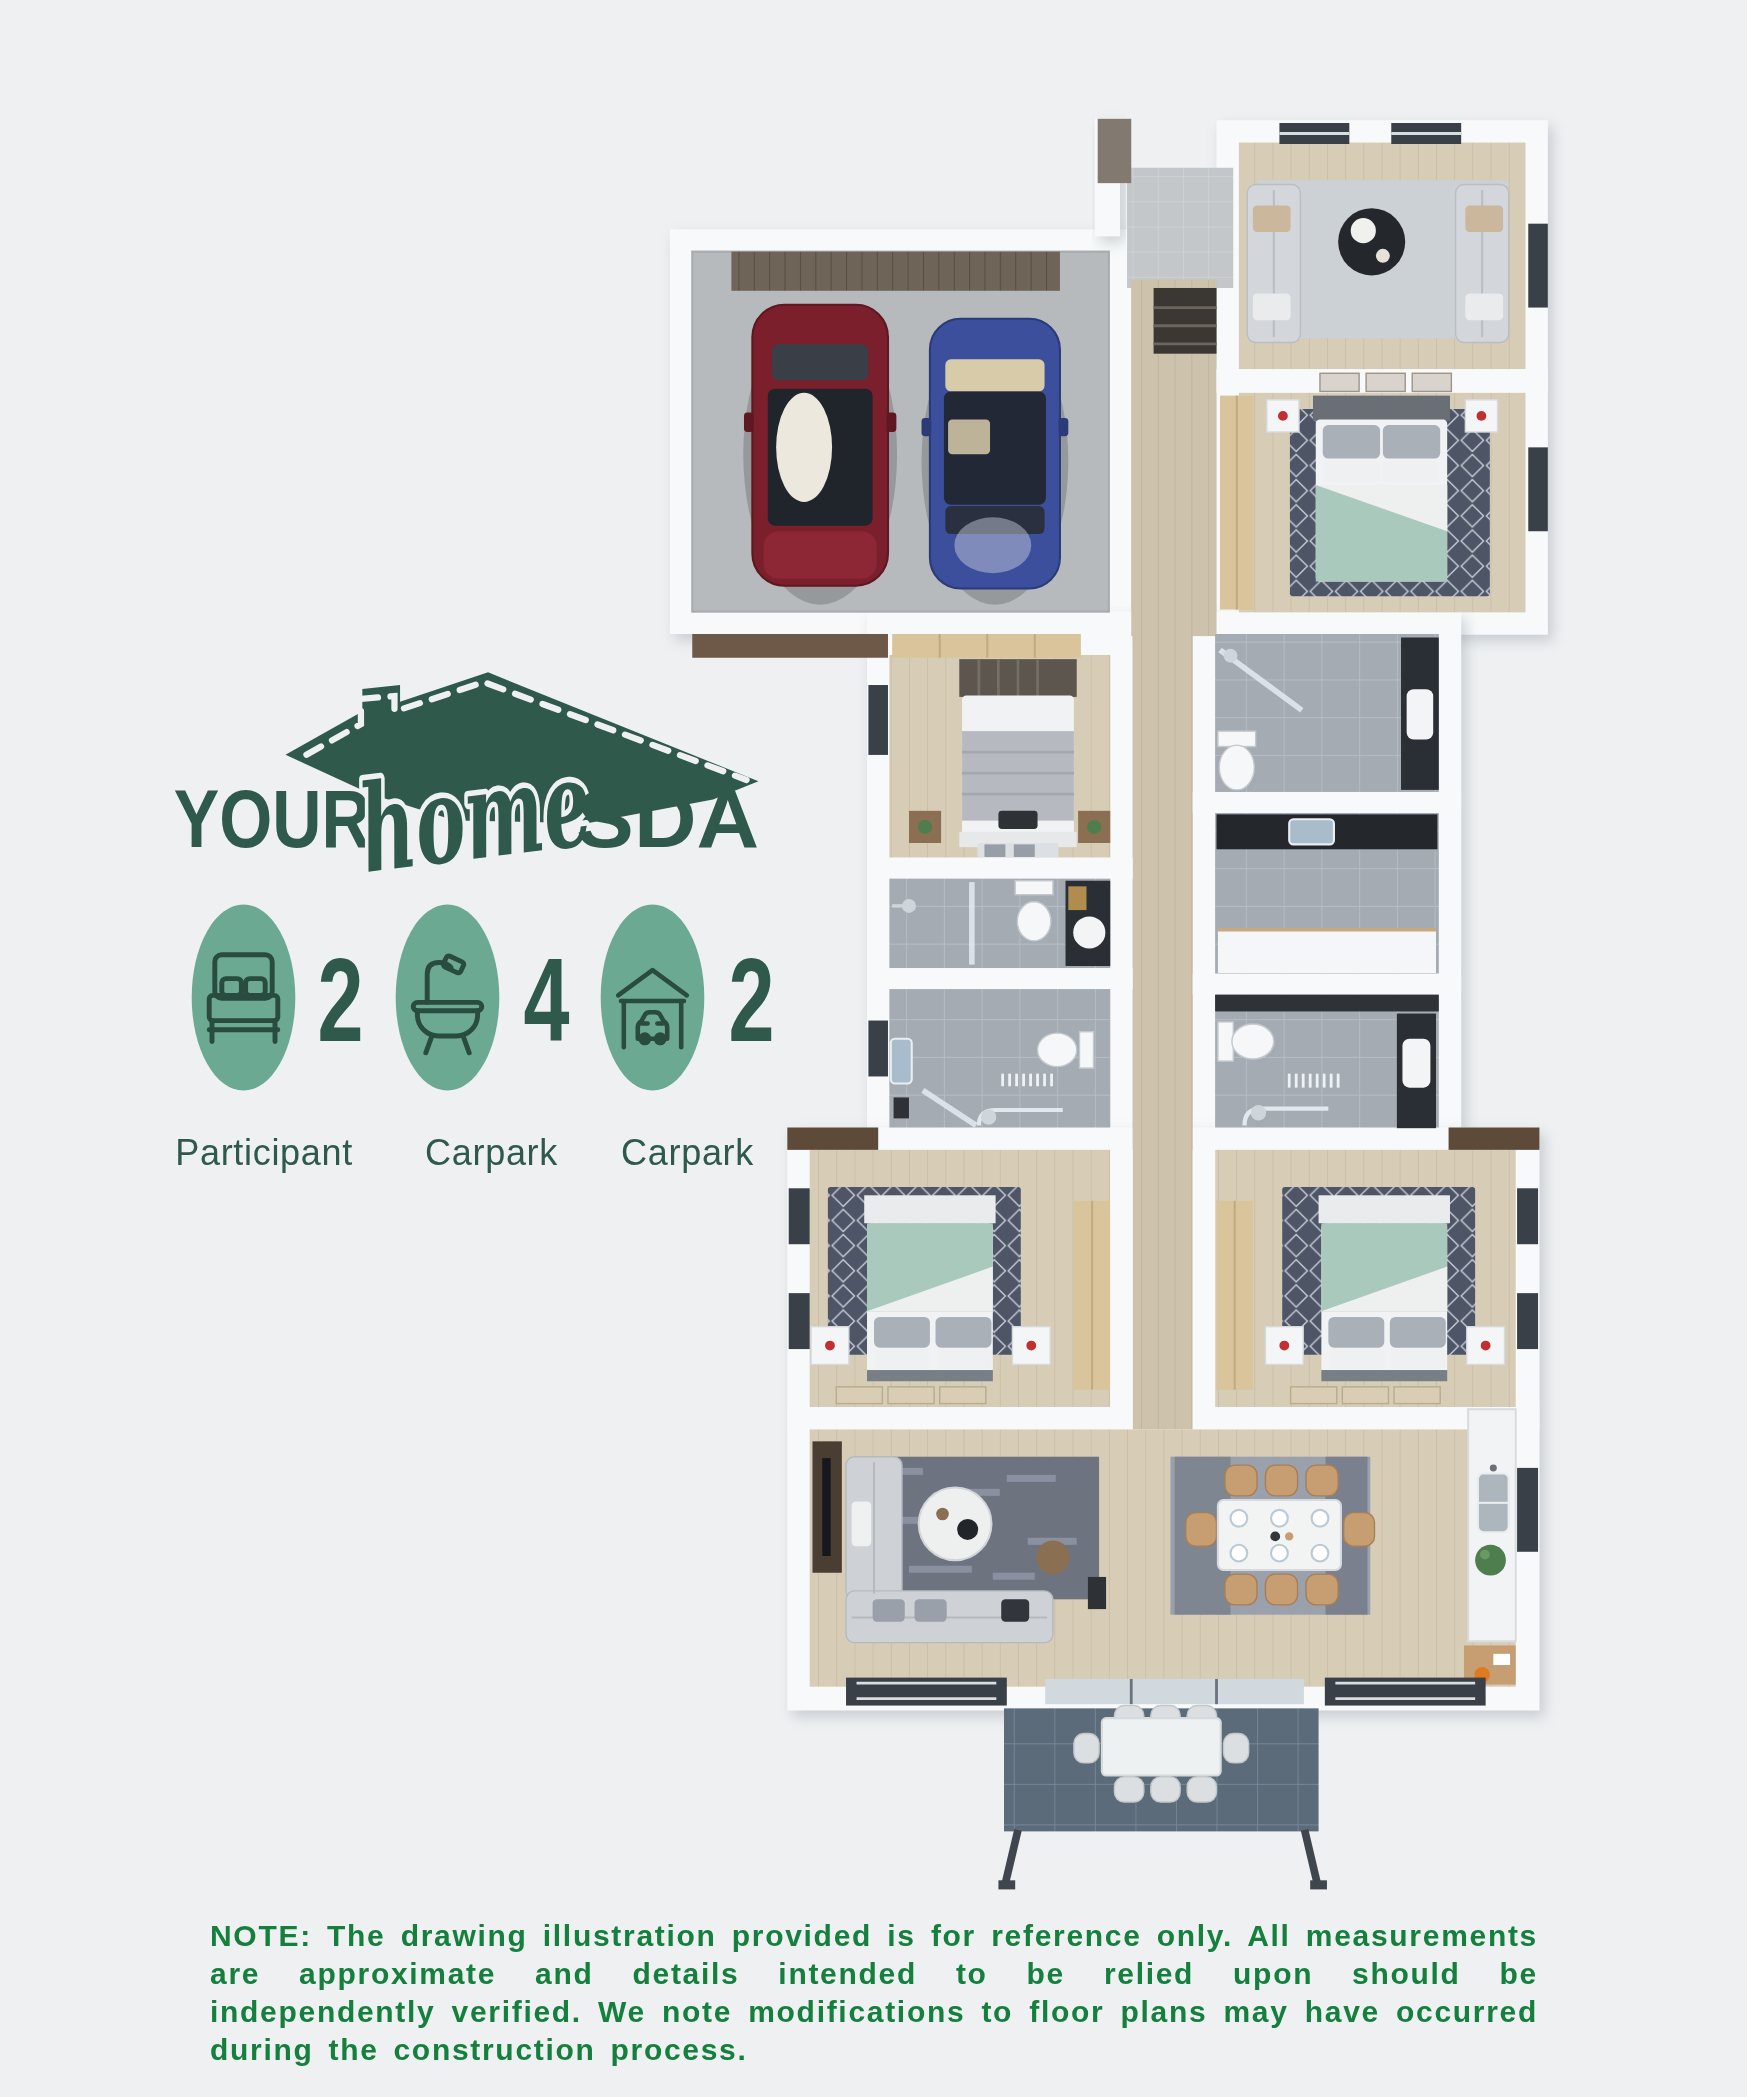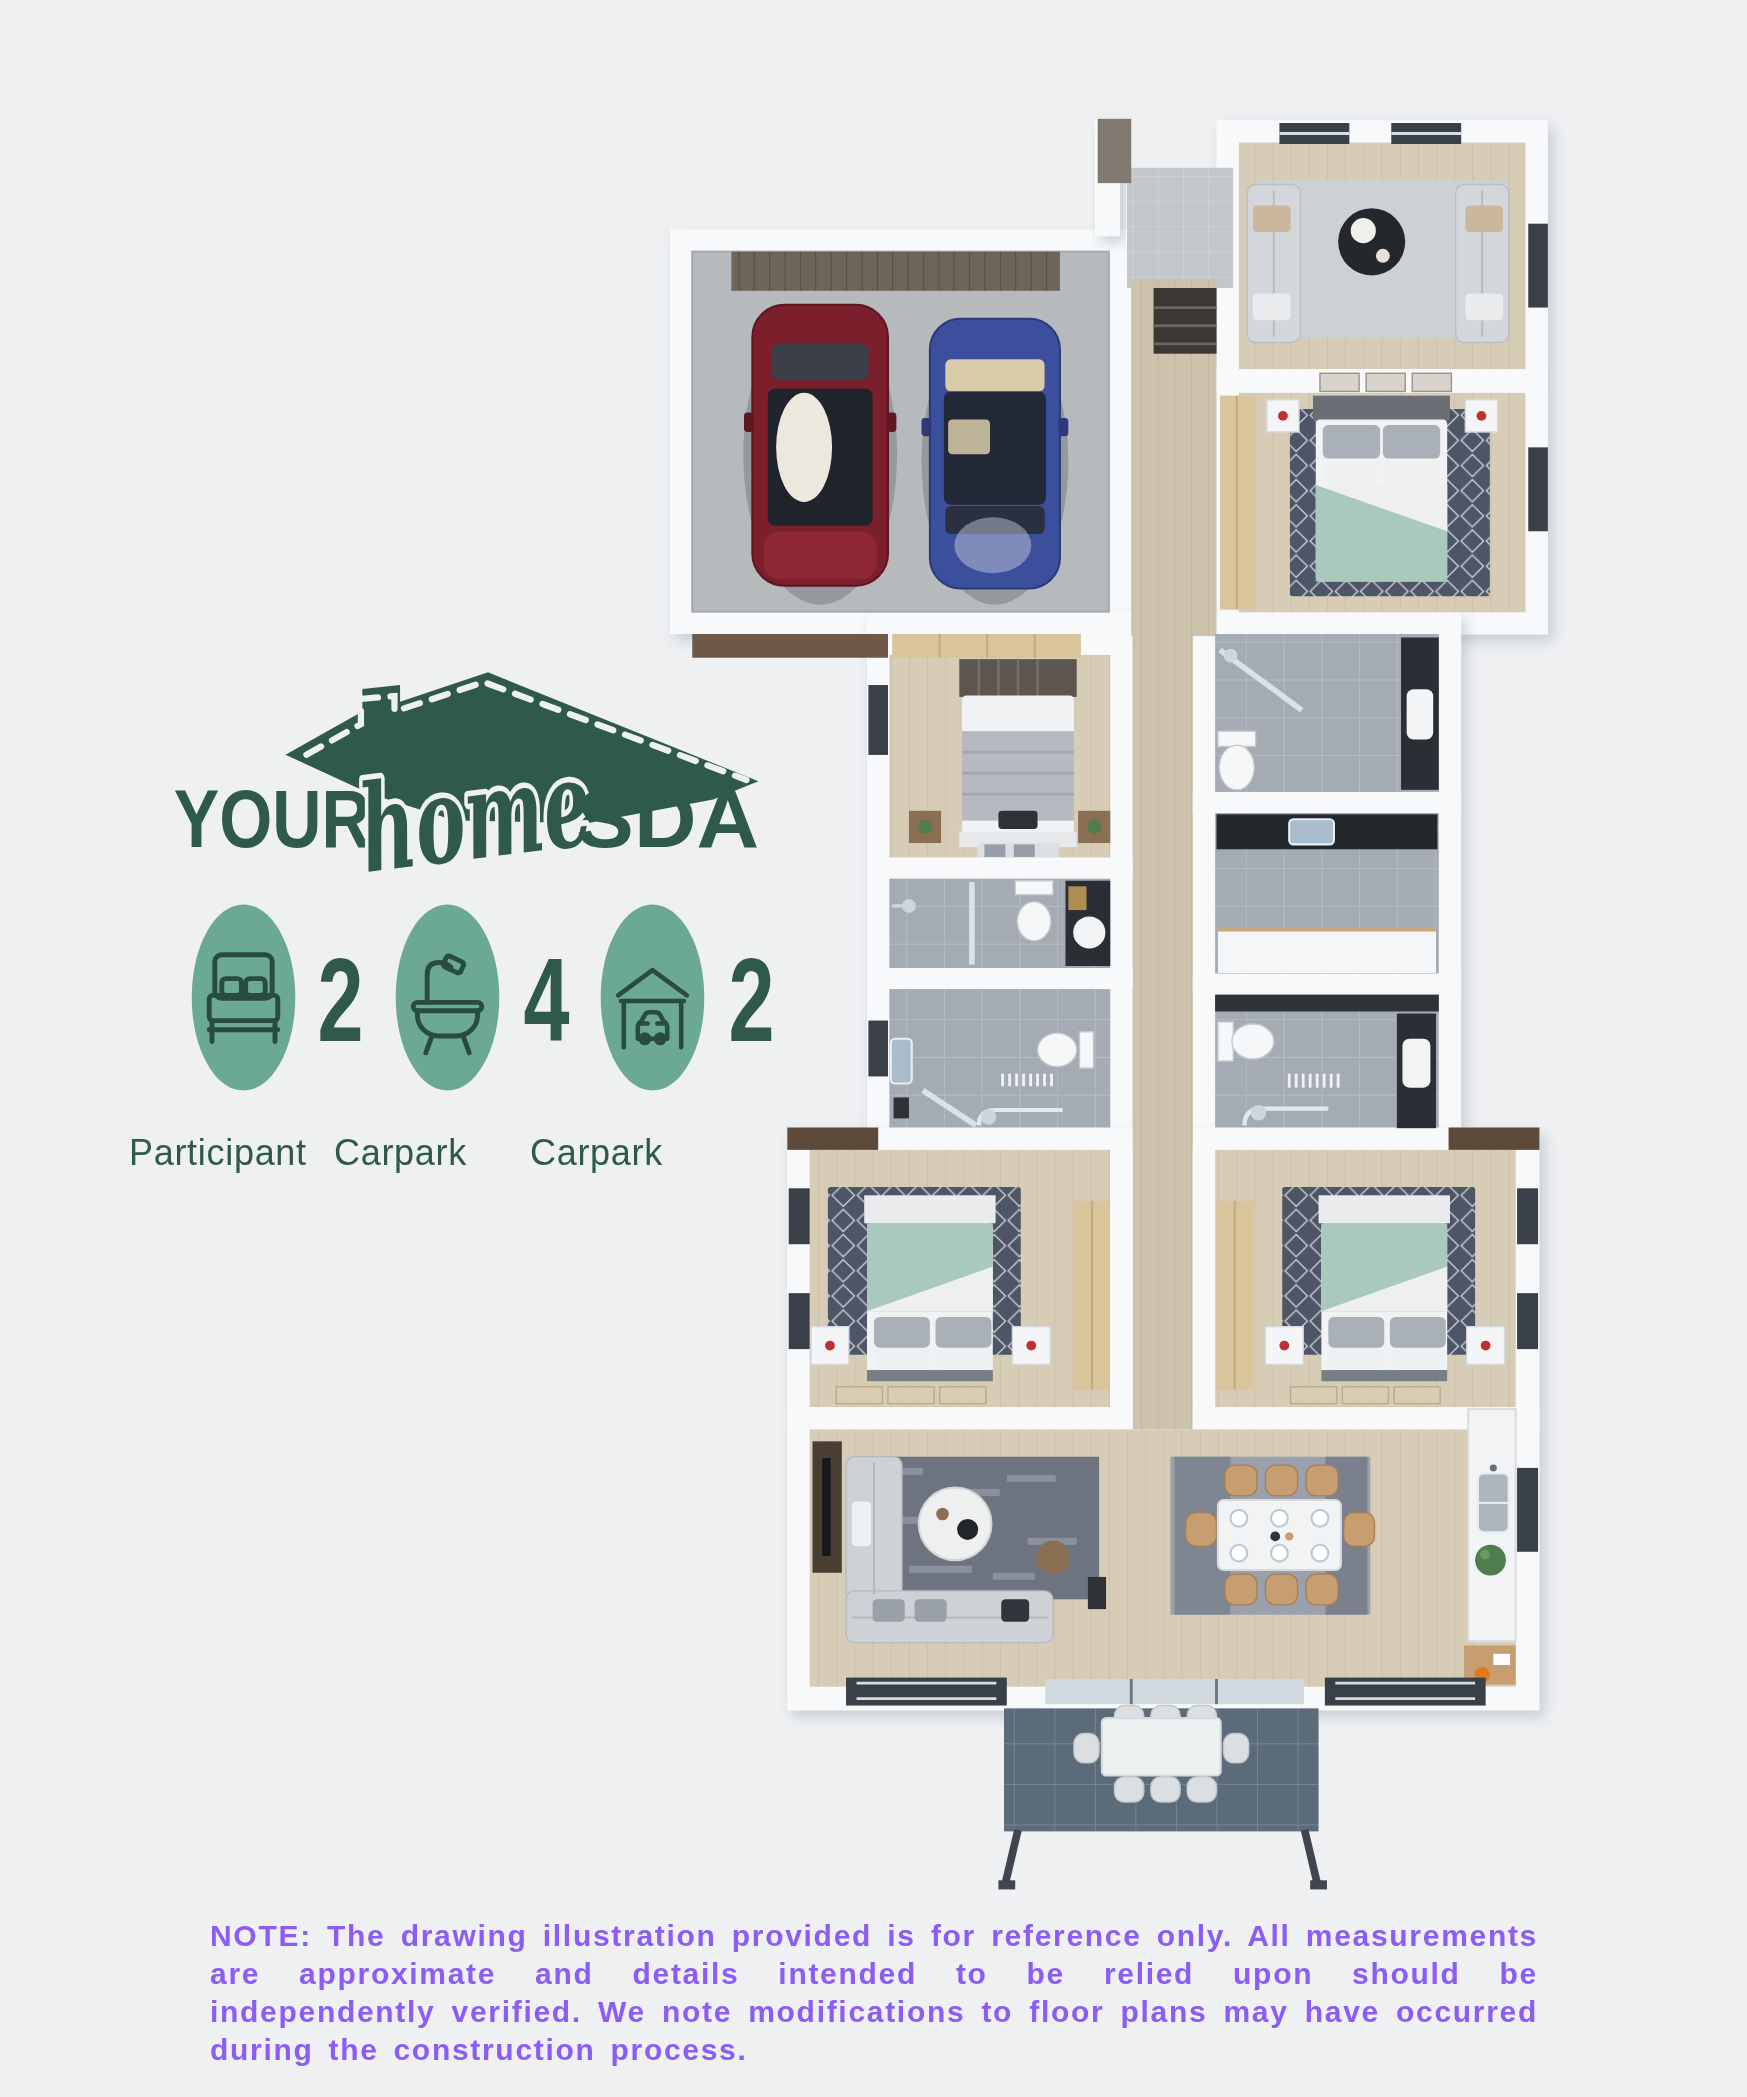"Participant" .legend-label { text-align: left -> right }
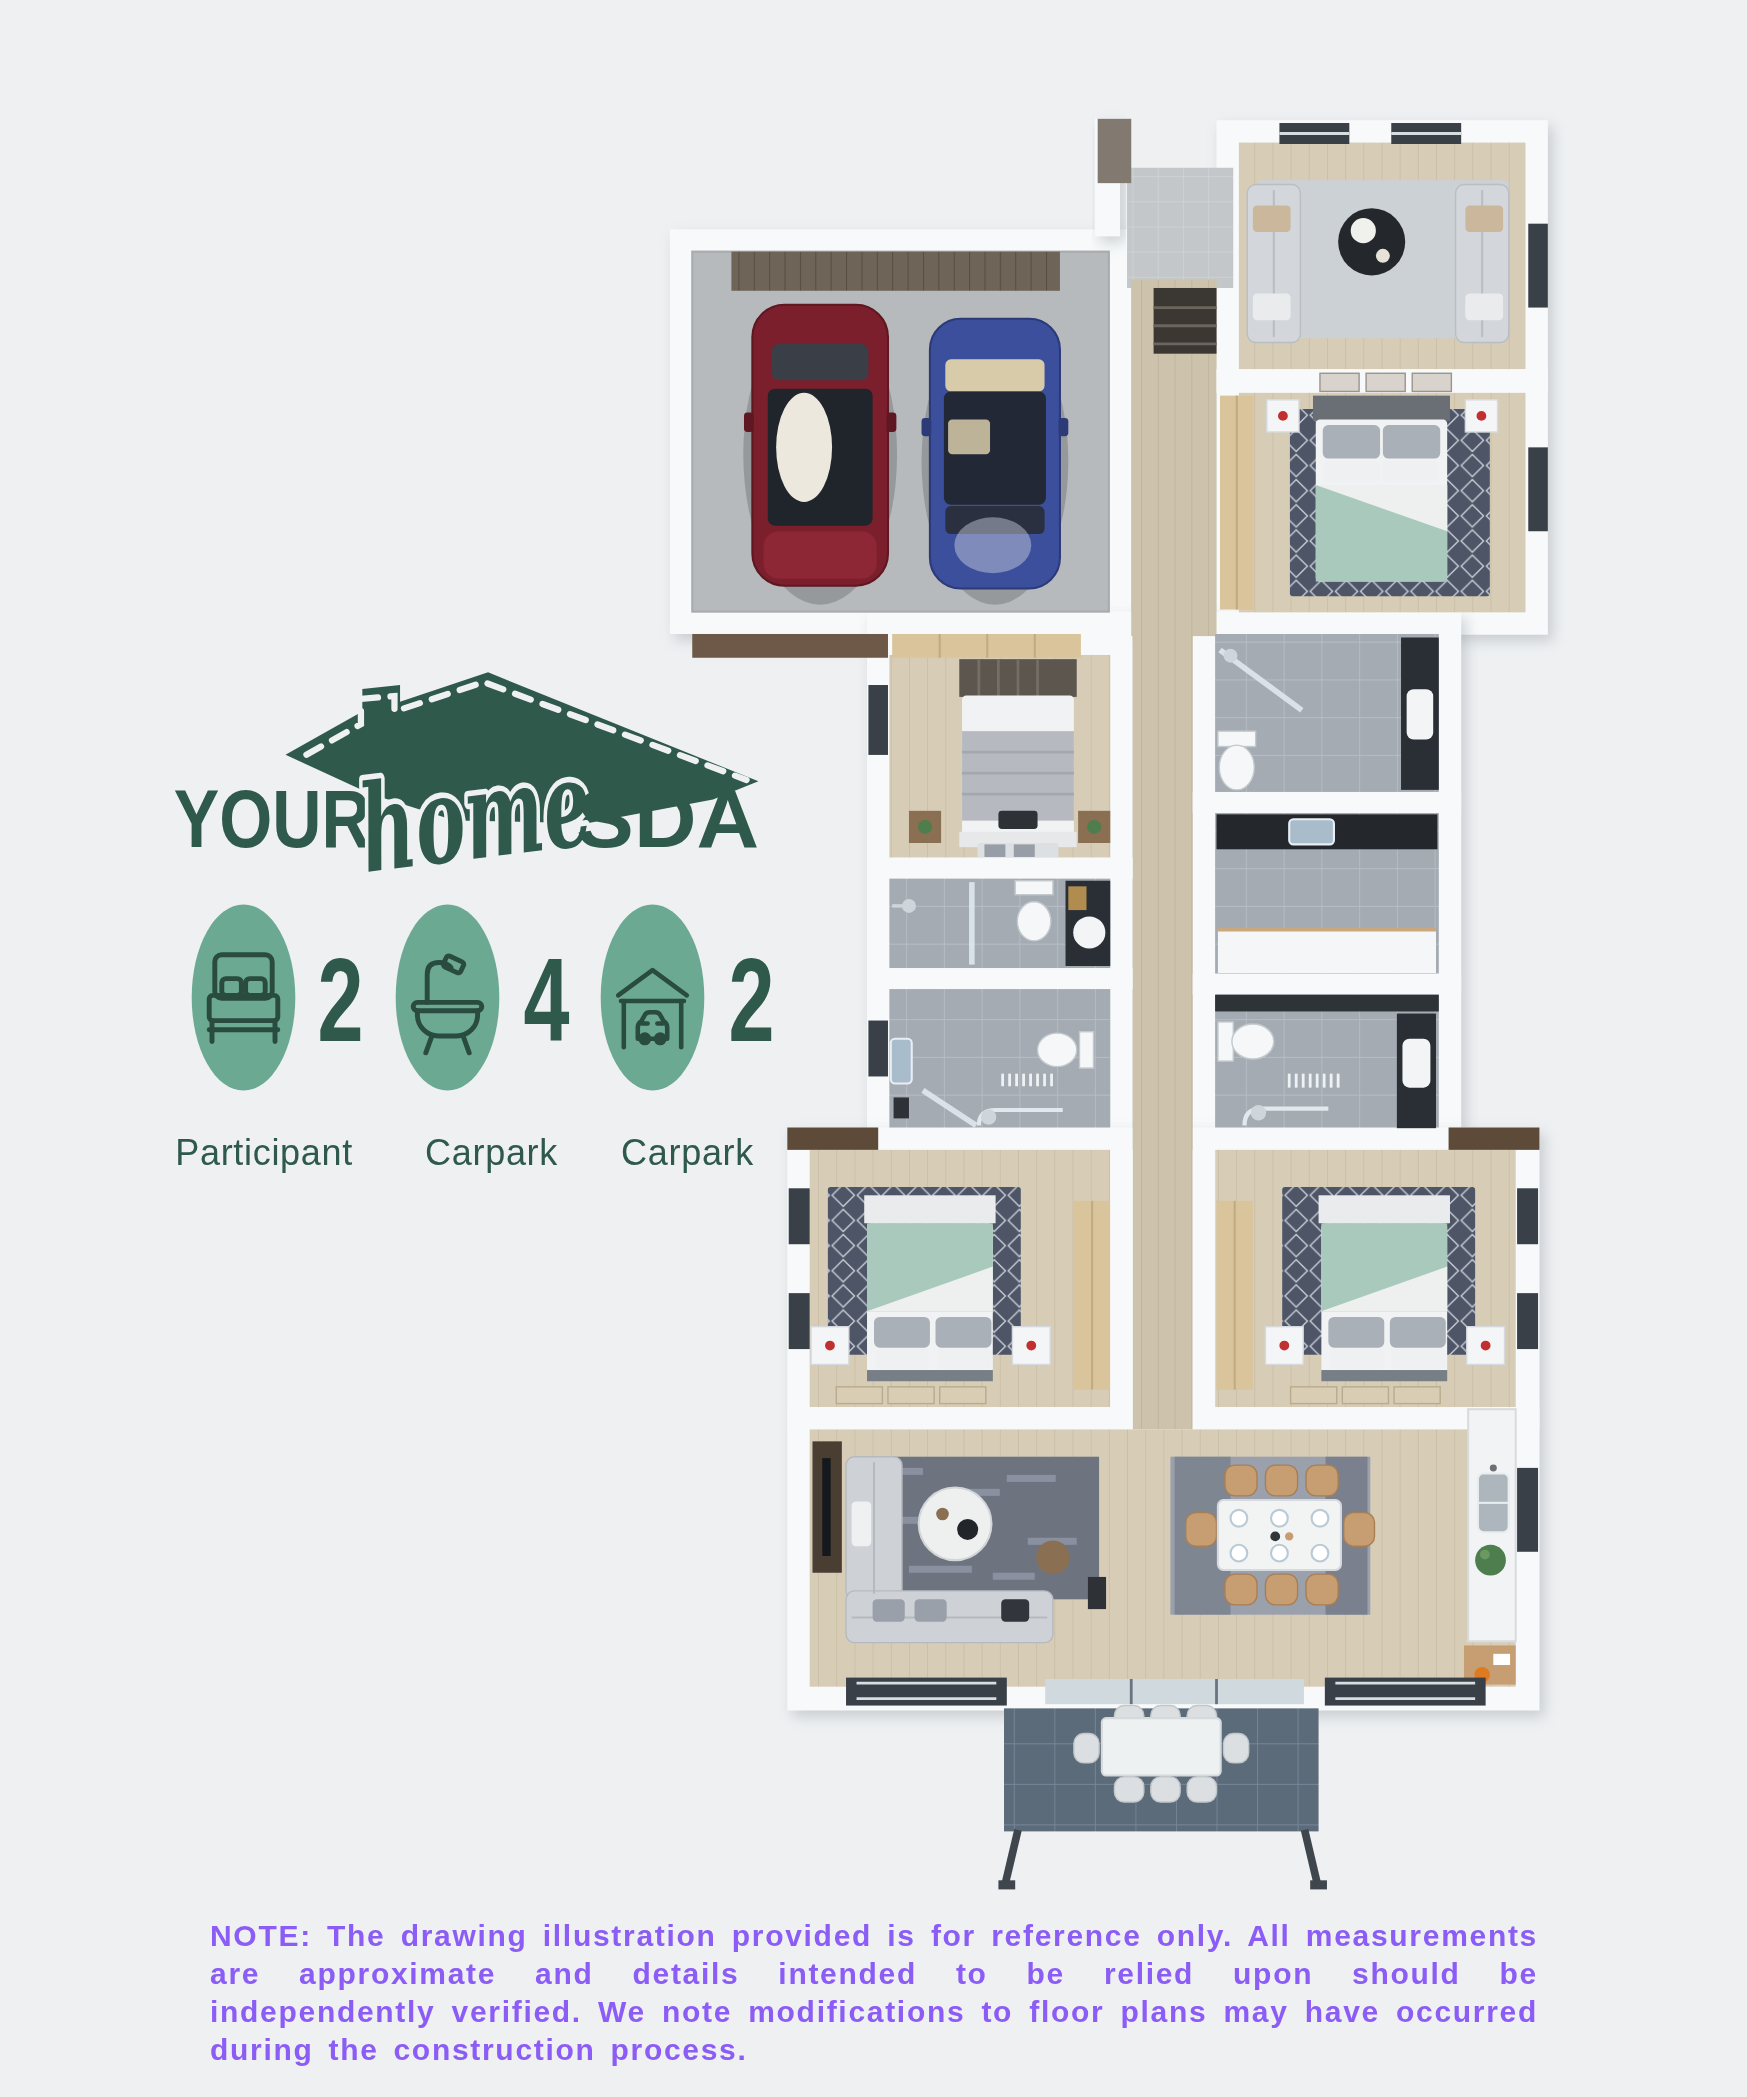"NOTE: The drawing illustration provided" #note { color: #8b5cf6 -> #15803d }
